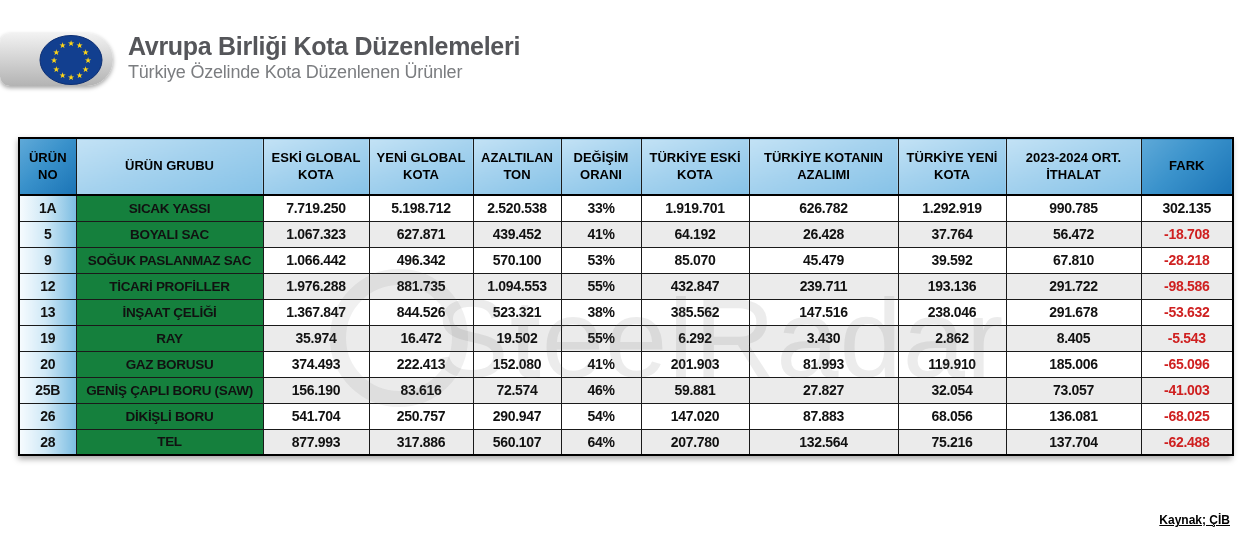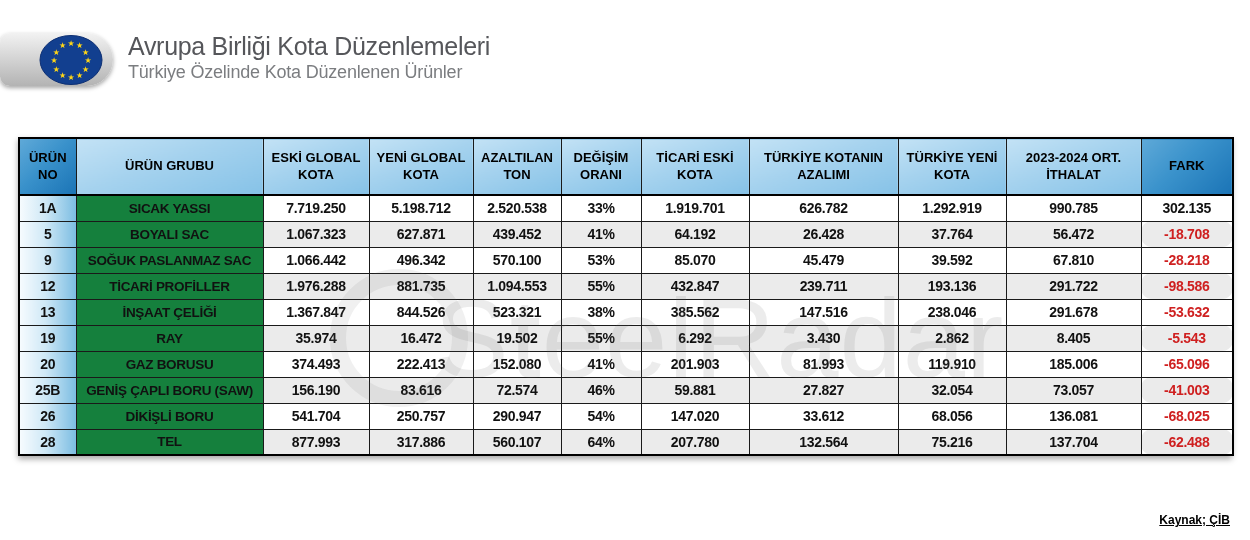"Avrupa Birliği Kota Düzenlemeleri" .page-title { font-weight: normal -> bold }
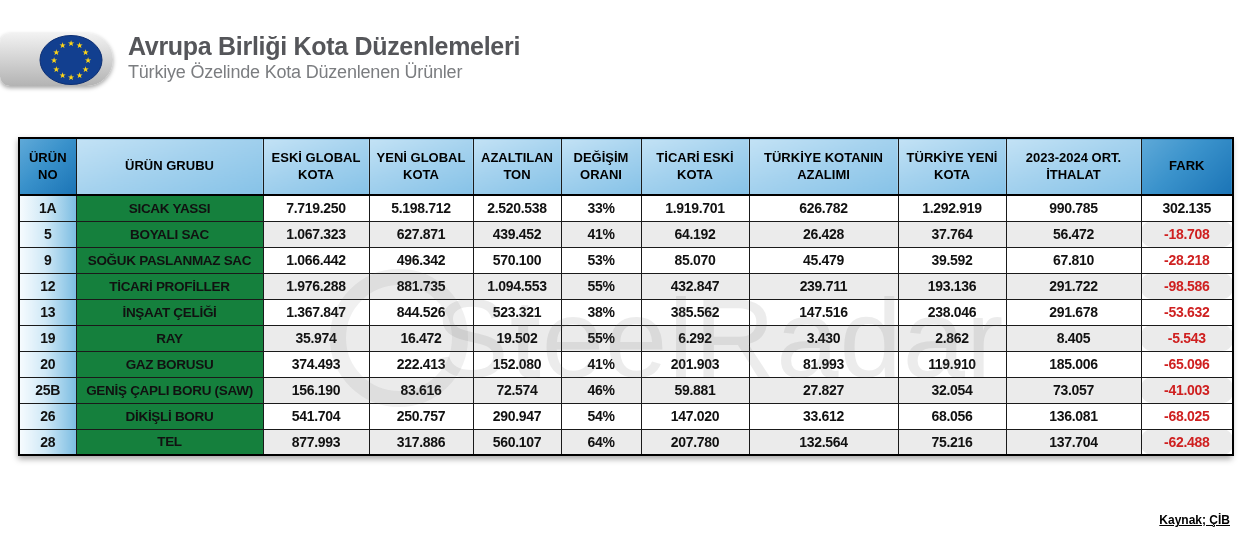"TİCARİ ESKİ KOTA" th { text: TİCARİ -> TÜRKİYE }
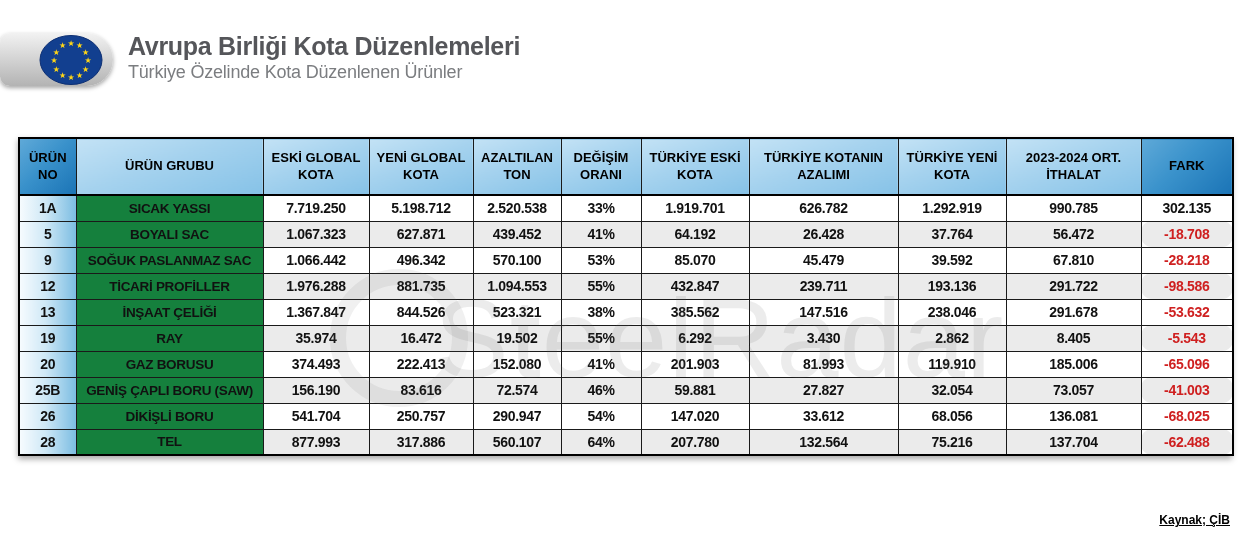"-18.708" .quota td.neg { border-radius: 11px -> none }
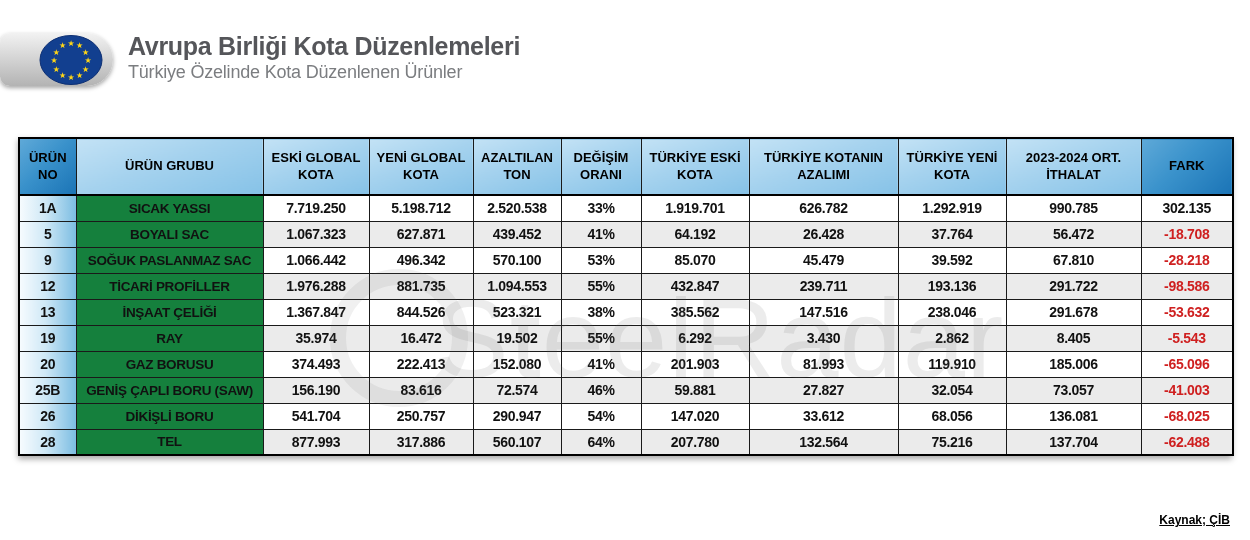"33.612" td.num-cell { text: 33.612 -> 87.883 }
